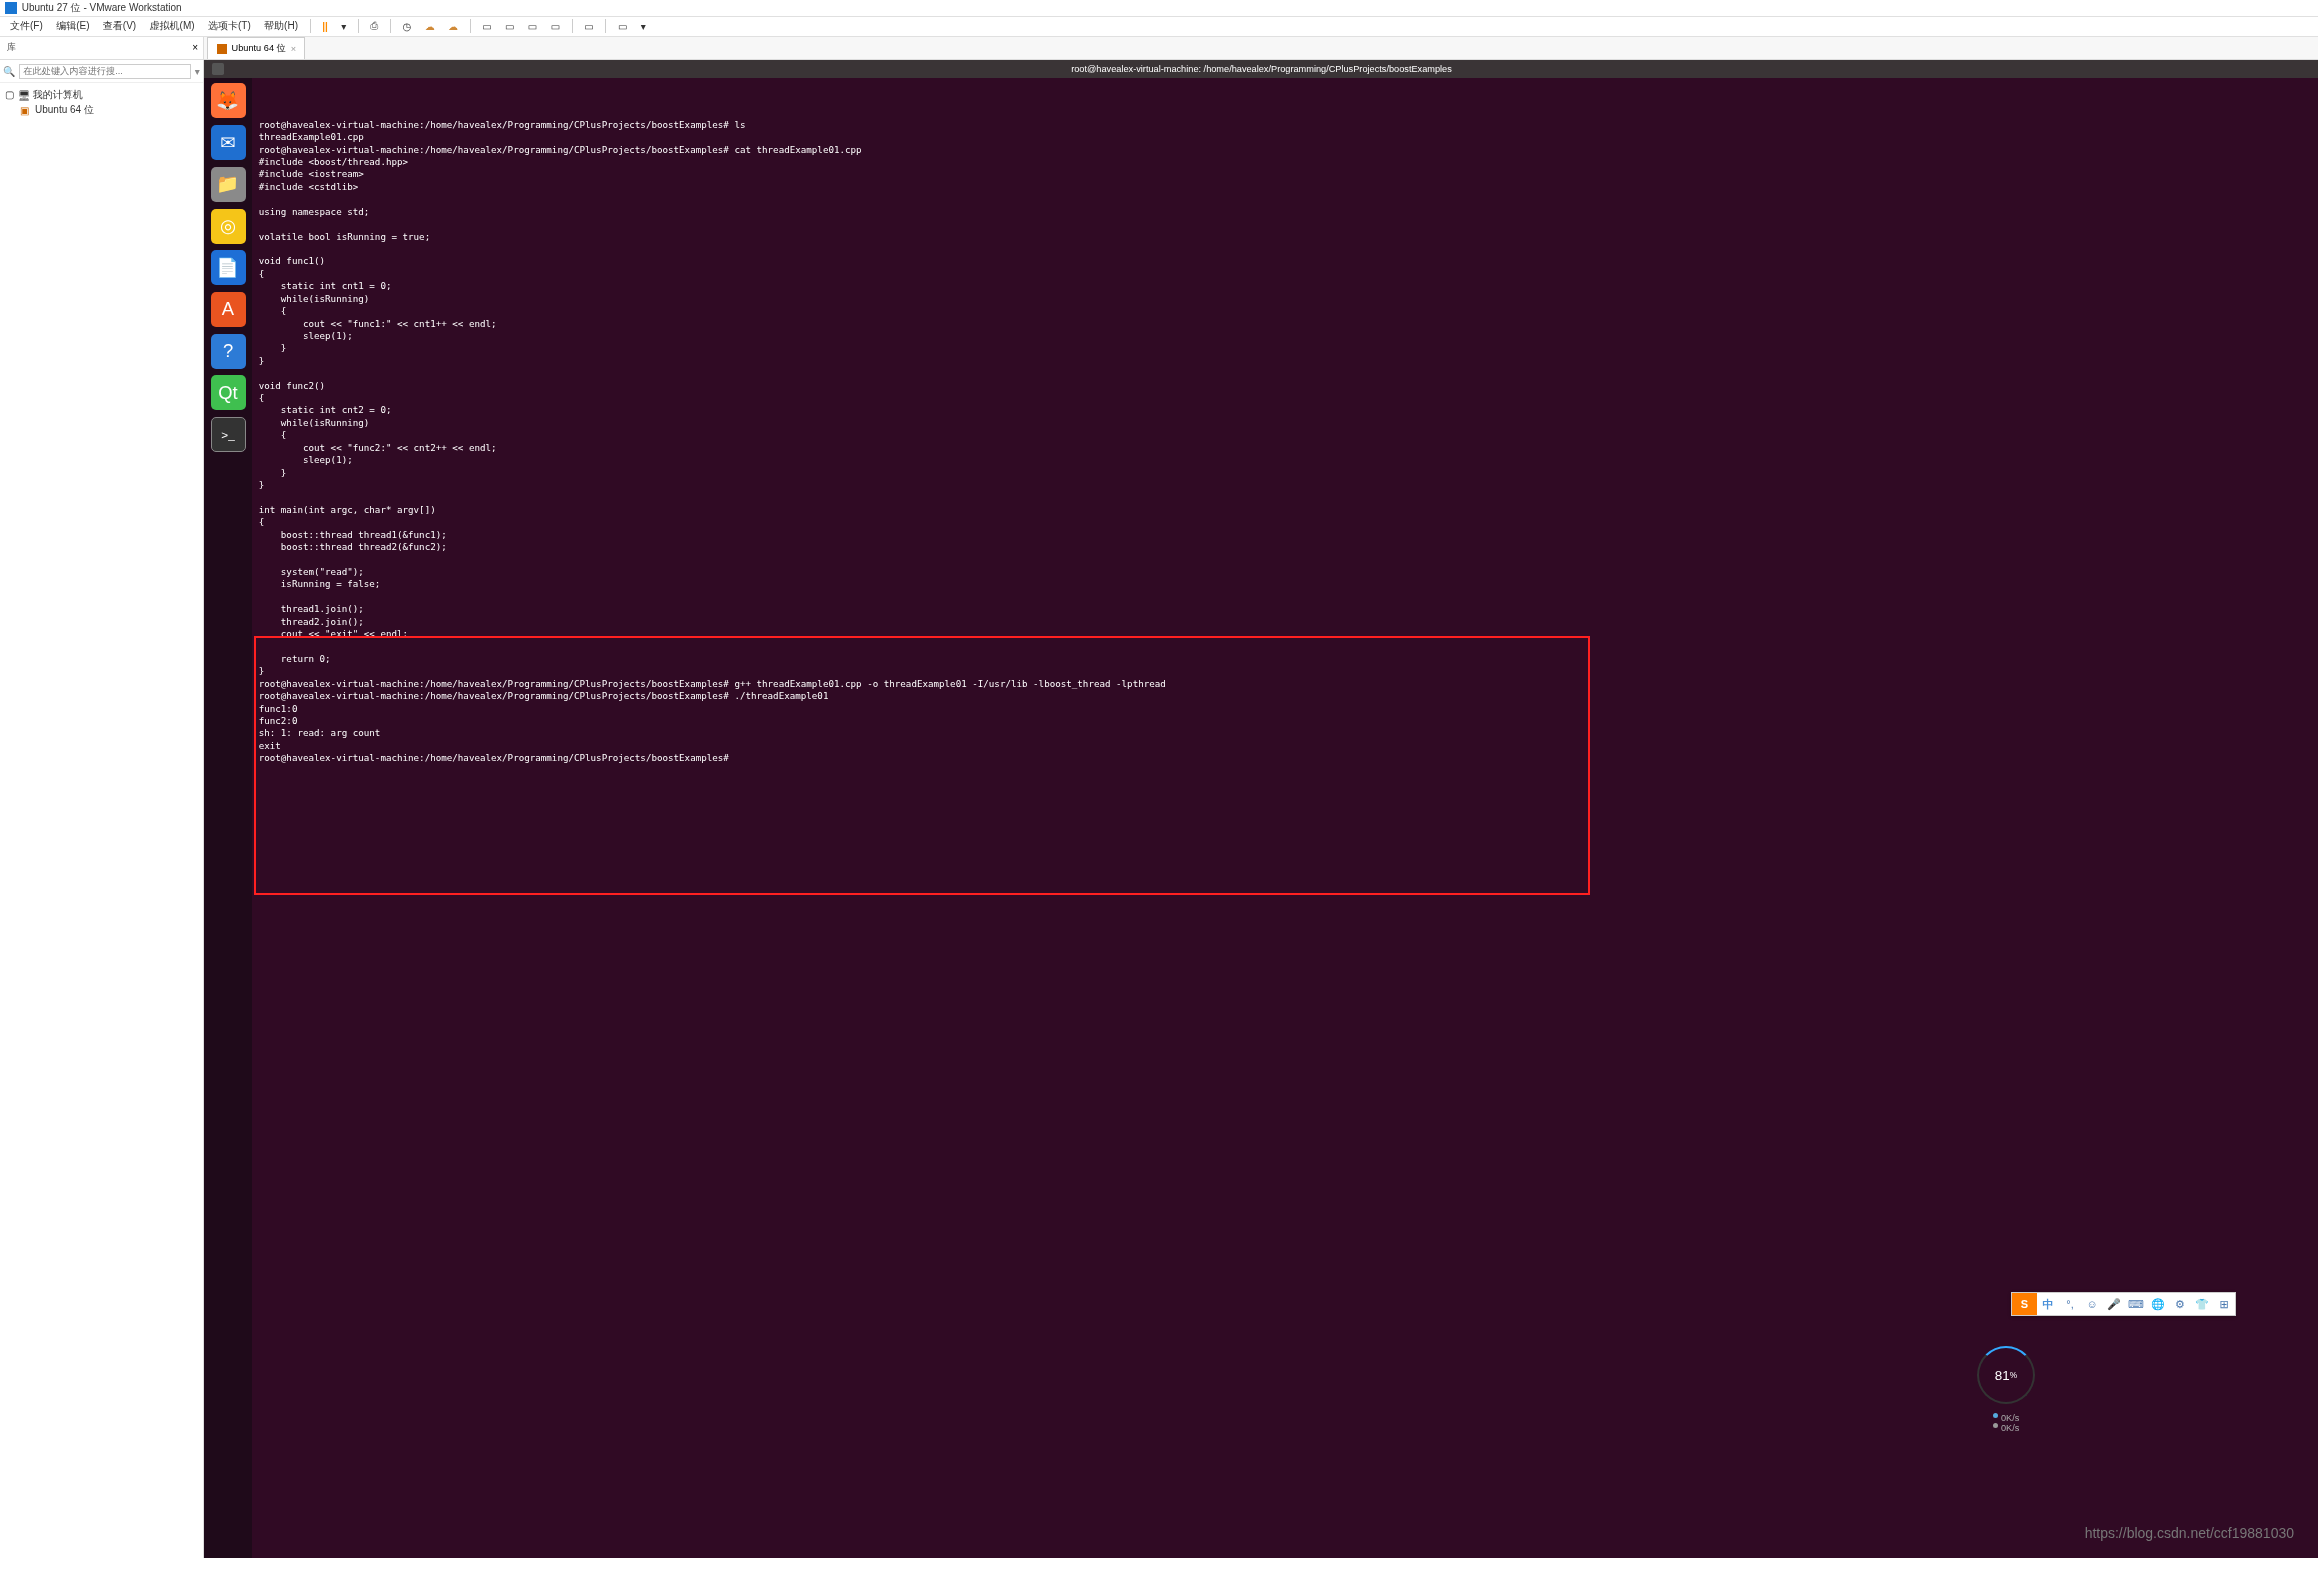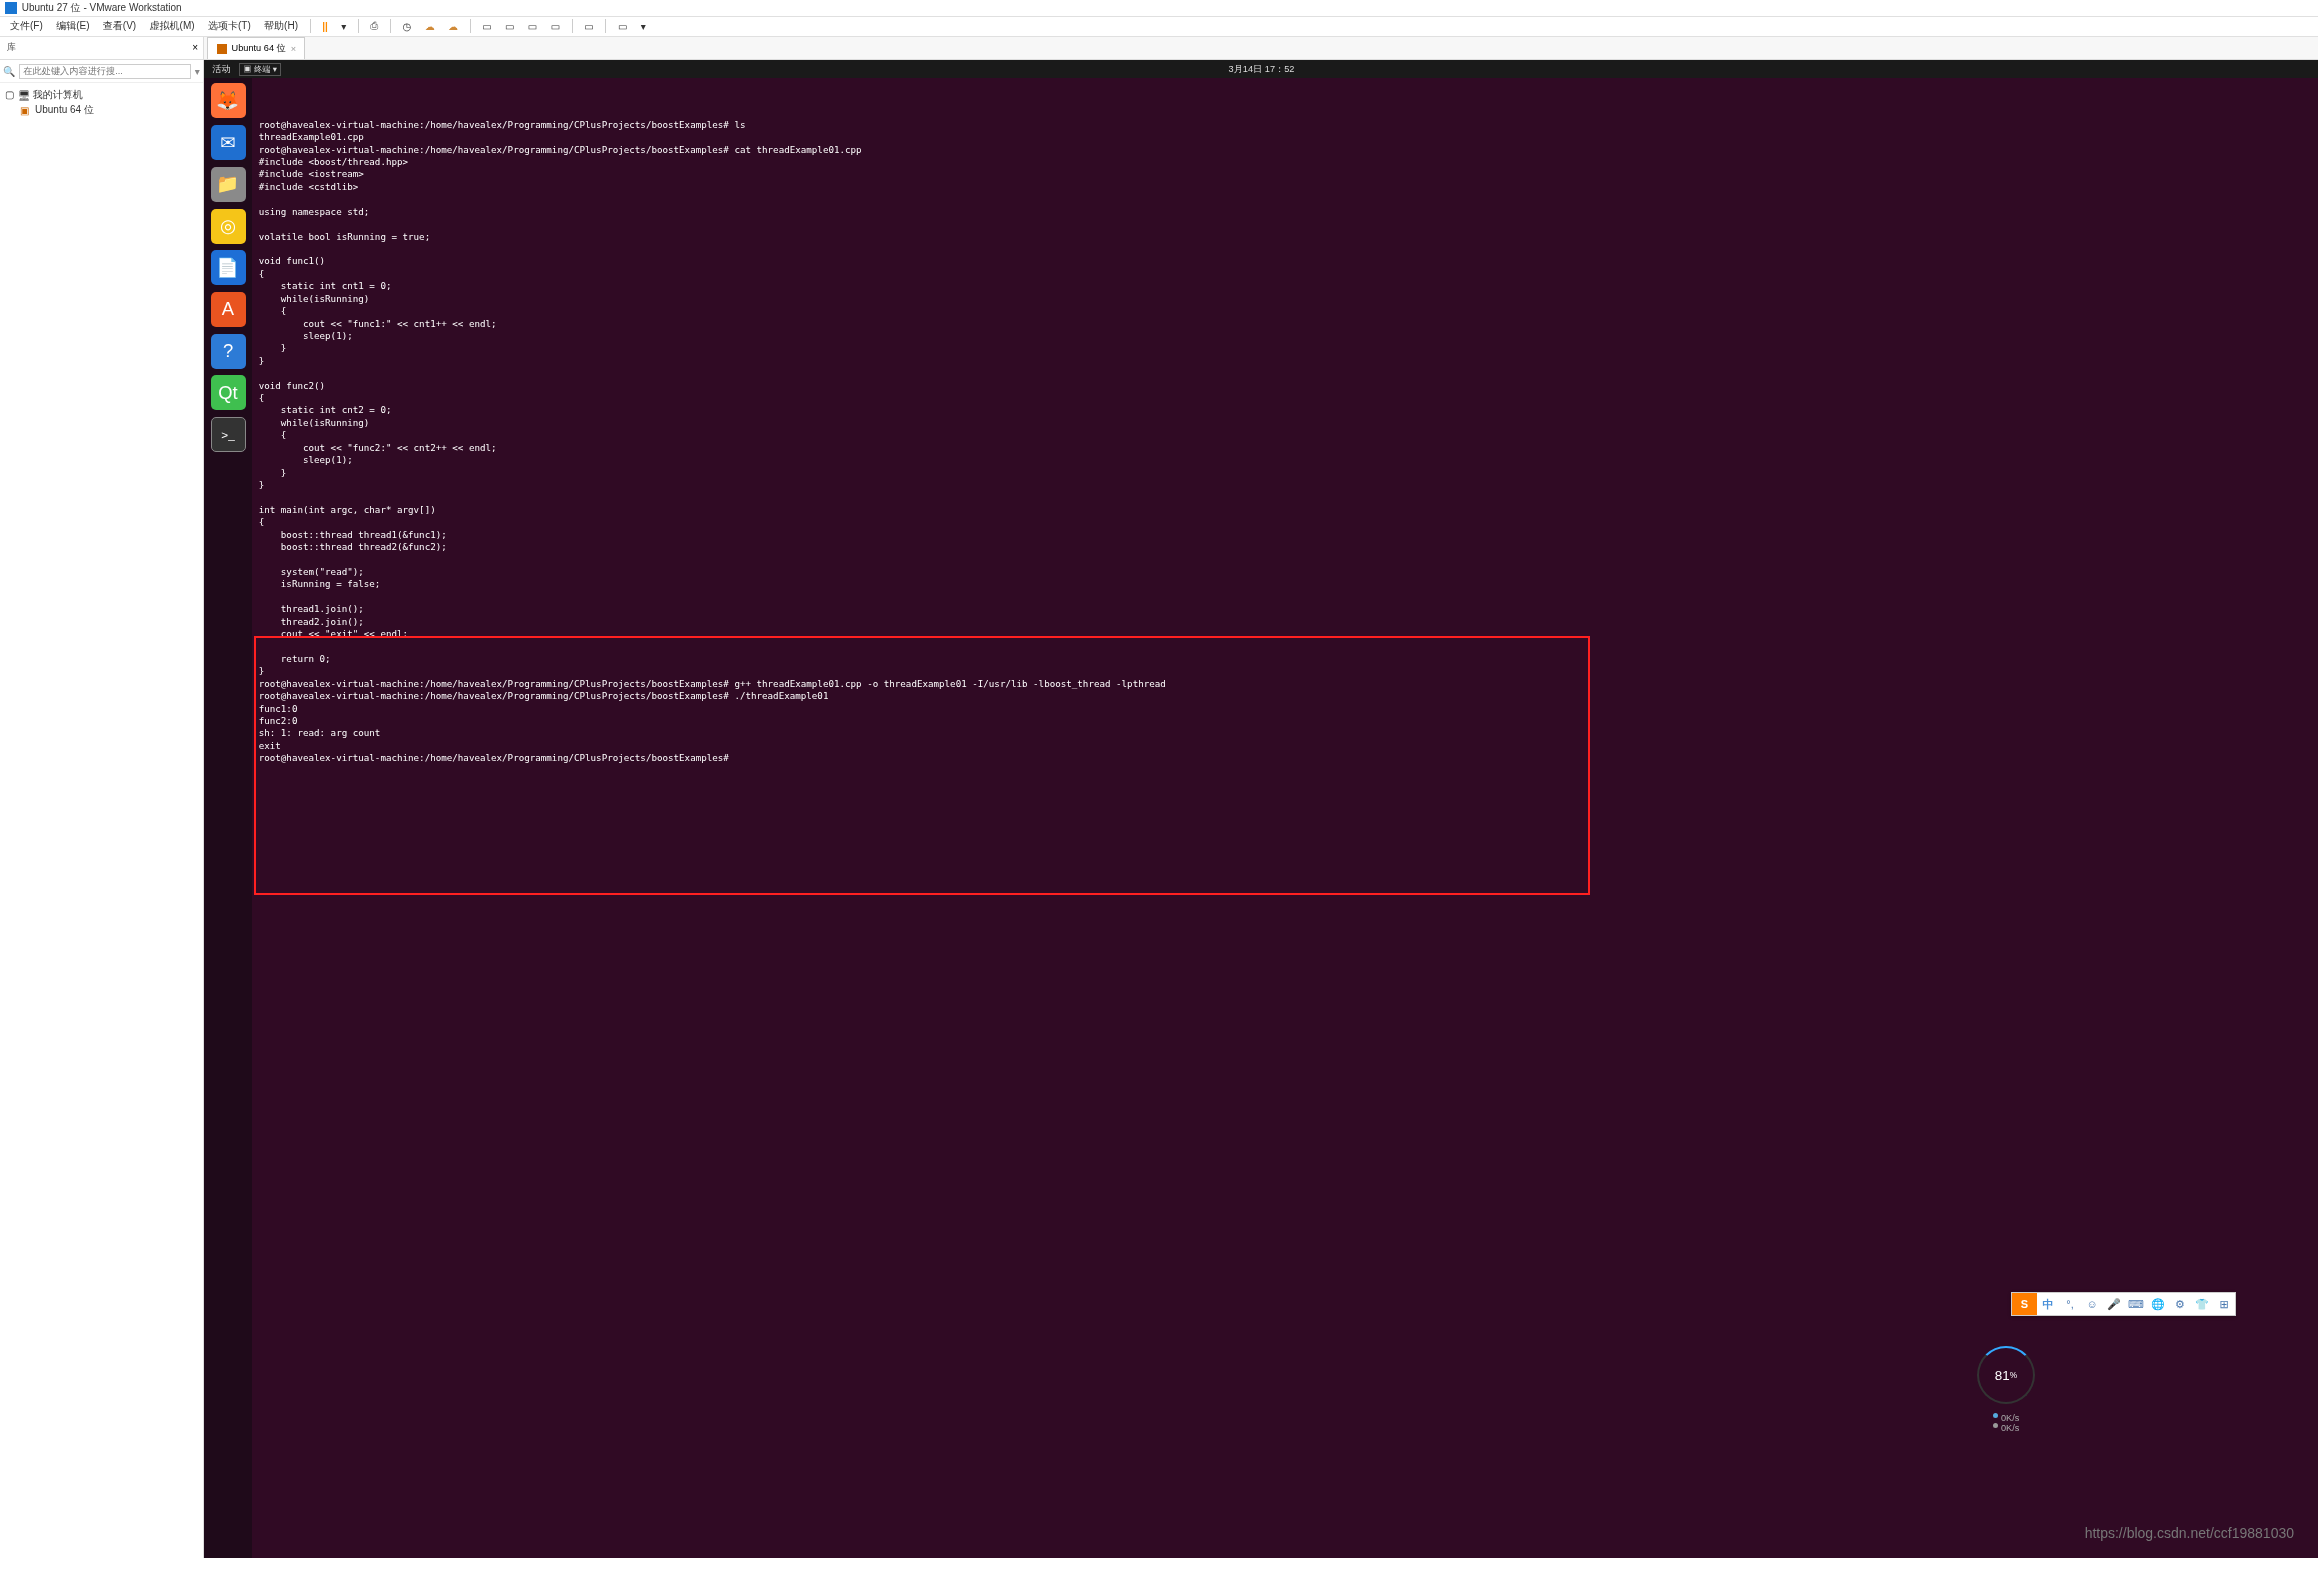"活动" div.ubuntu-topbar { html: <div> <div> <span>活动</span> <span> <span>▣</span> <span>终端</span> <span>▾</span> </span> </div> <div>3月14日 17：52</div> <div>.</div> </div> -> none }
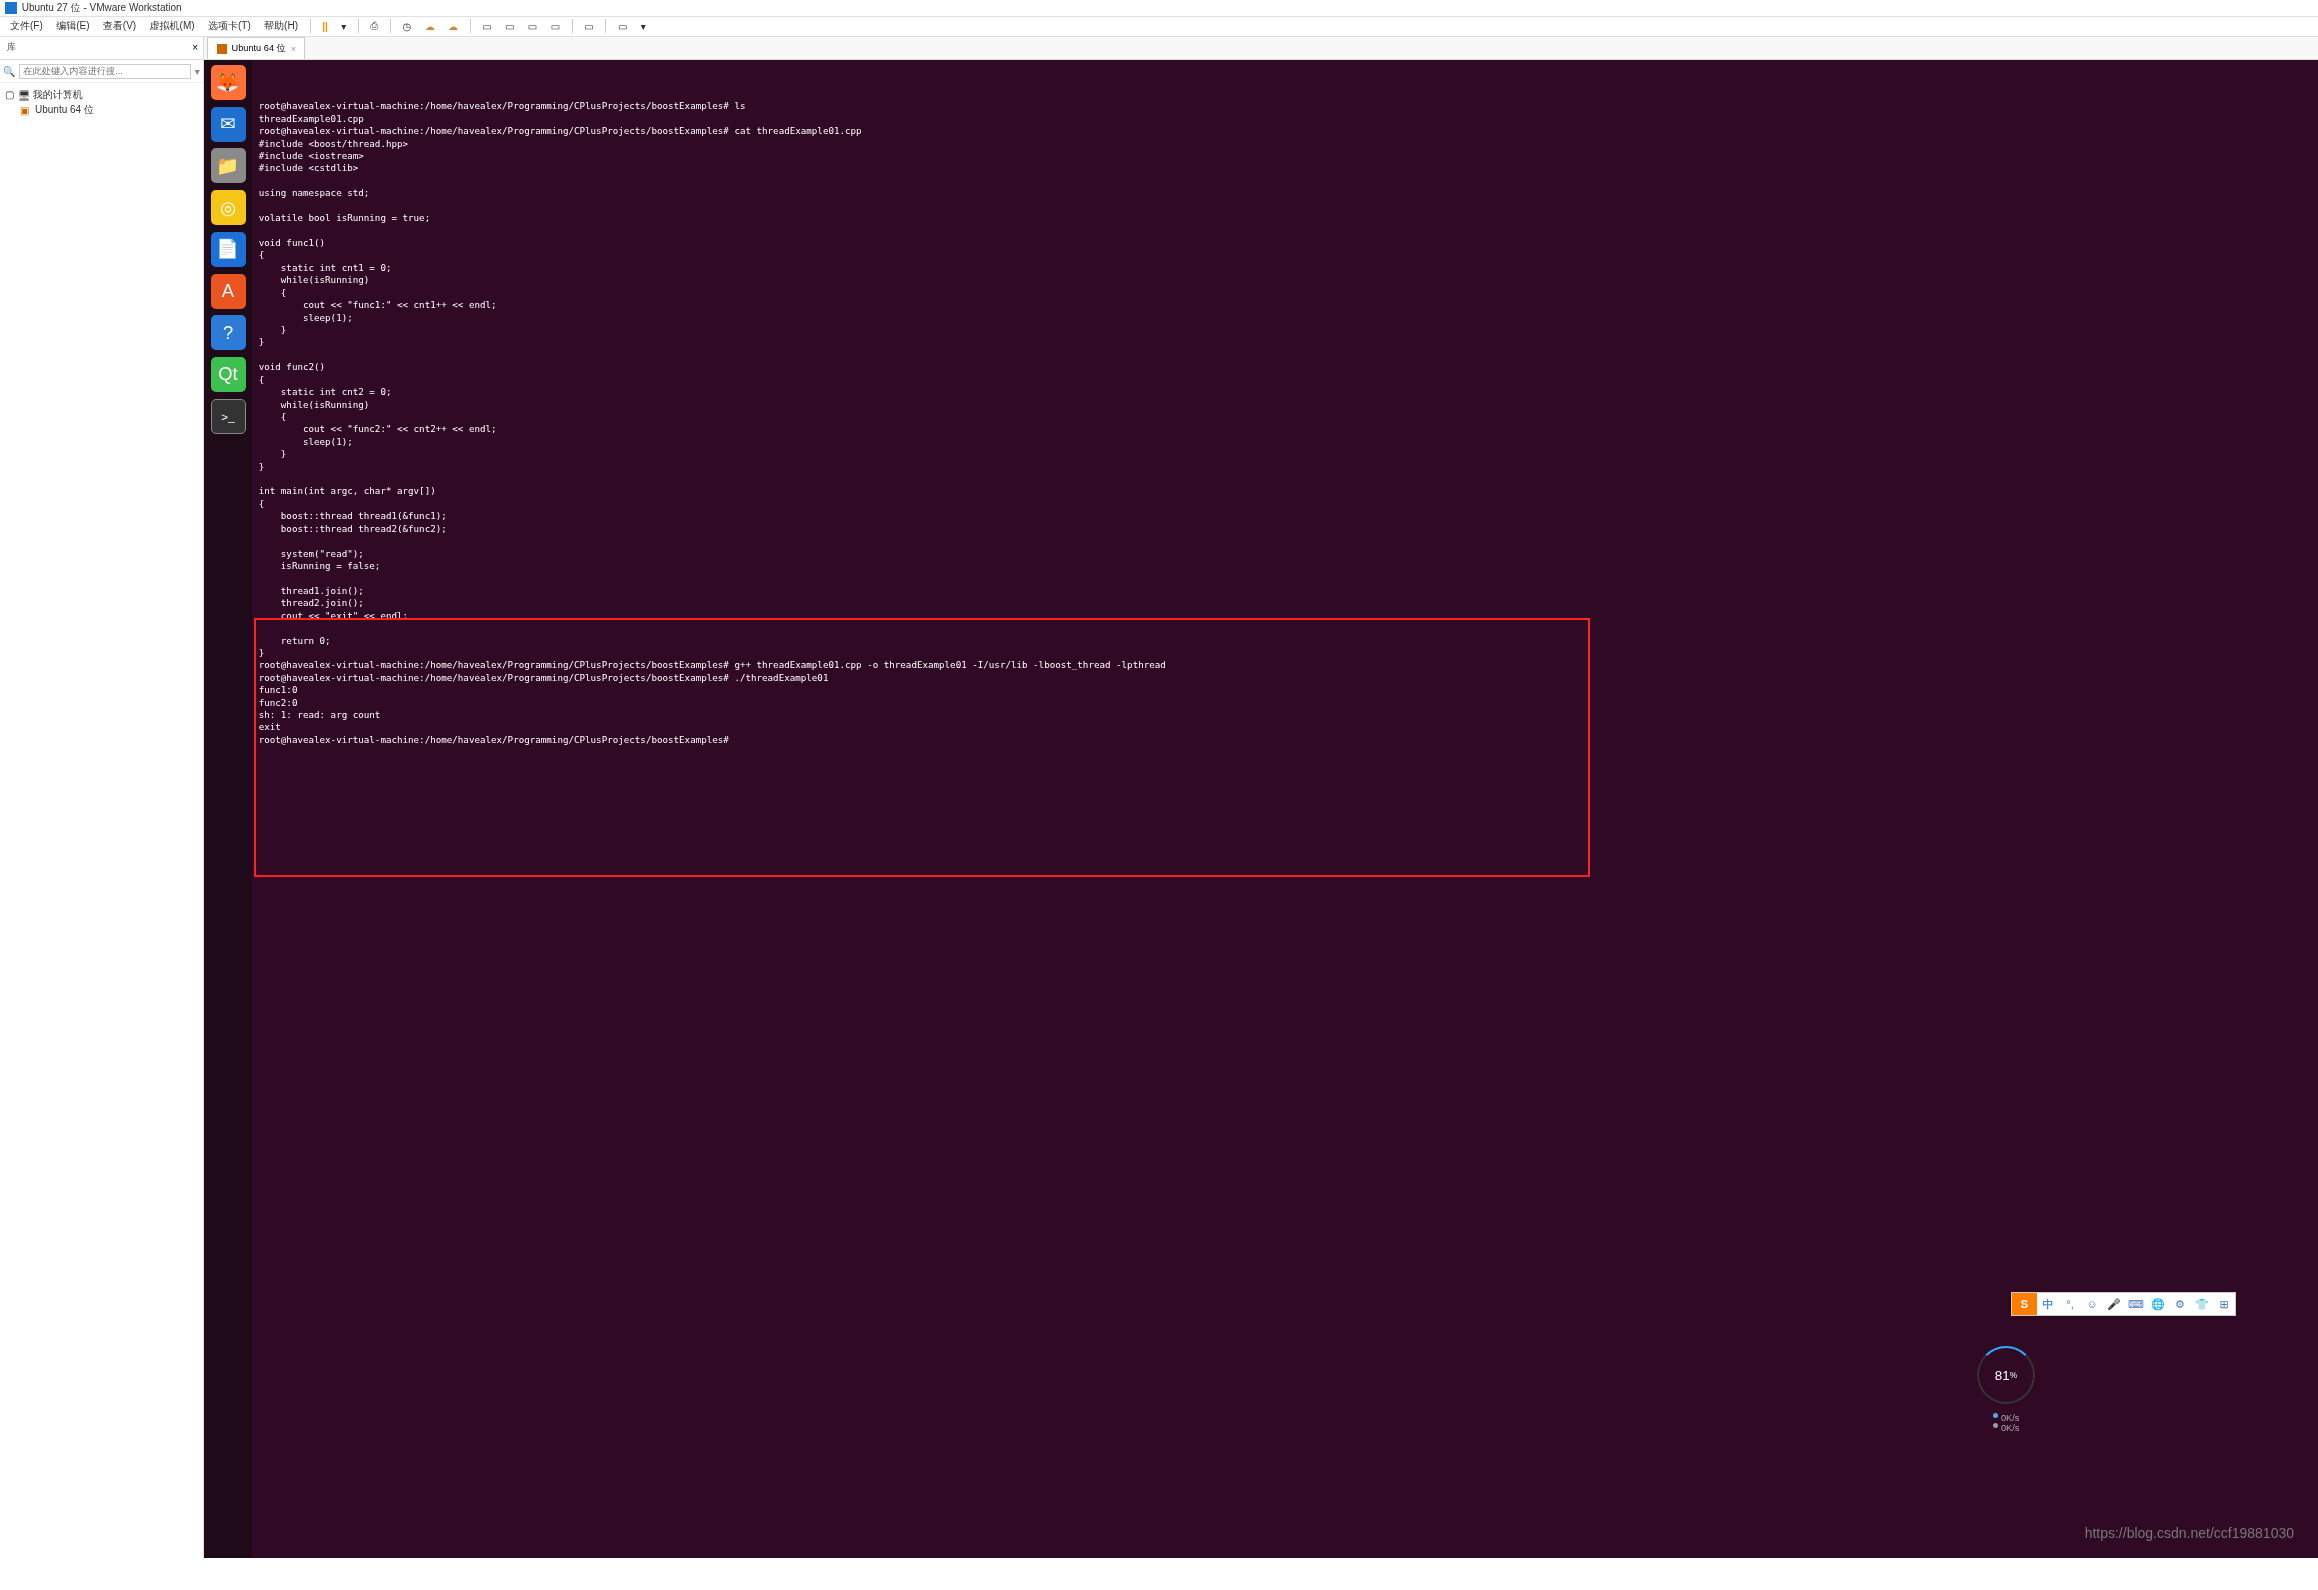"root@havealex-virtual-machine:" div.term-title { html: none -> <div> <div> <div></div> </div> <span>root@havealex-virtual-machine: /home/havealex/Programming/CPlusProjects/boostExamples</span> </div> }
